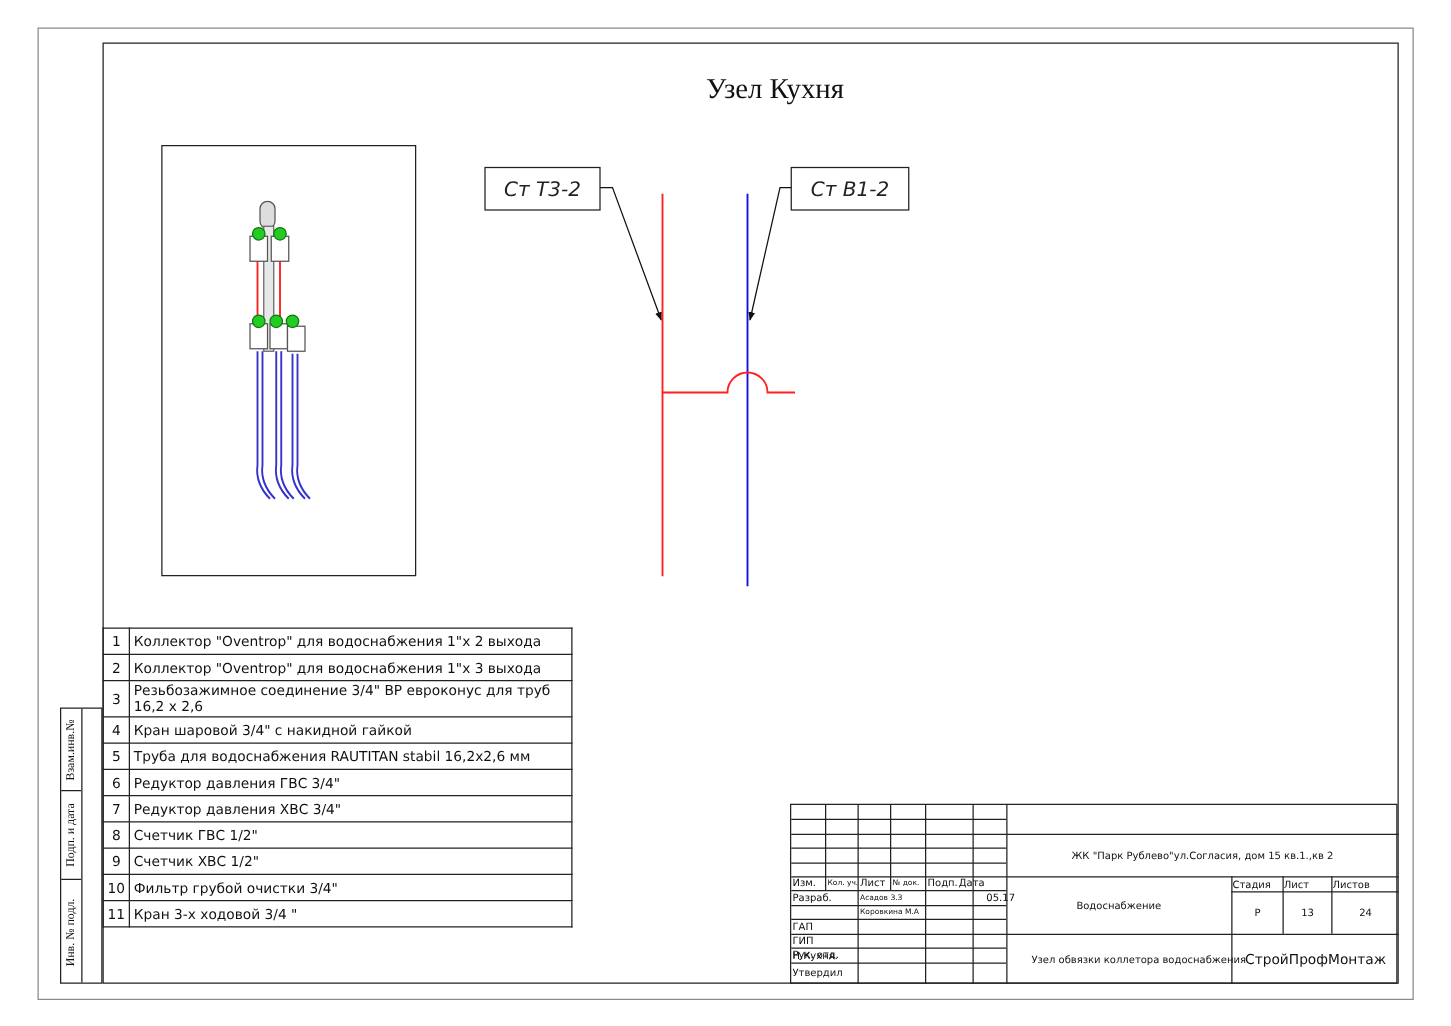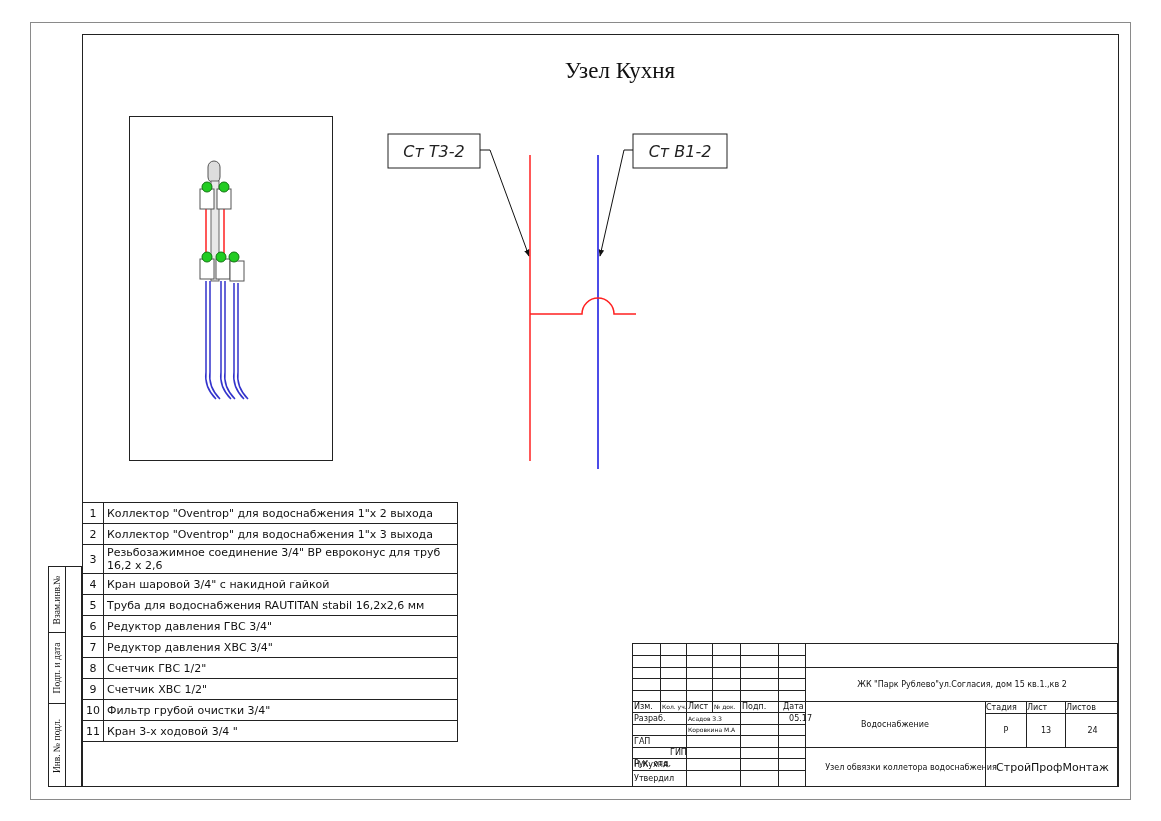"Дата" div.tb-cell { left: 150px -> 134px }
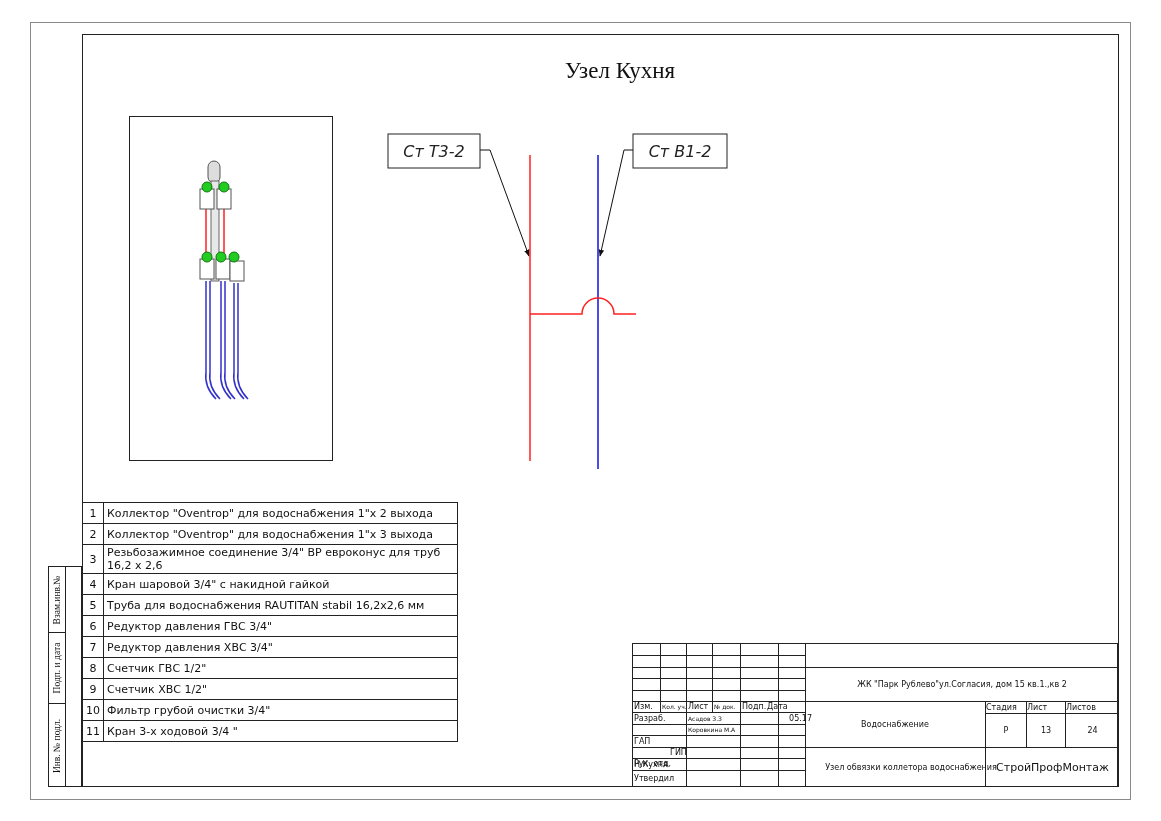"ГИП" div.tb-cell { padding-left: 36px -> none }
